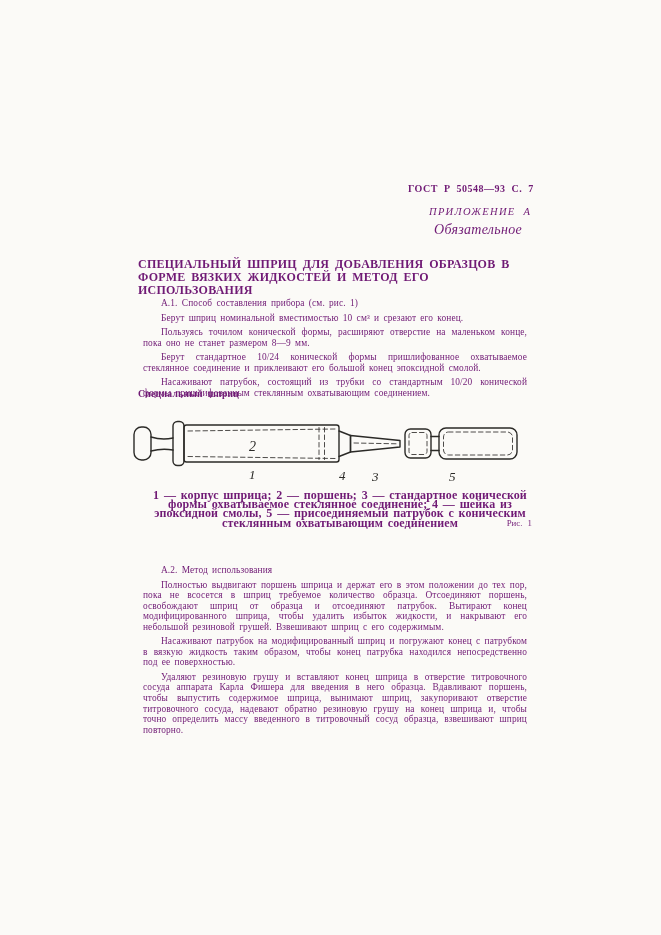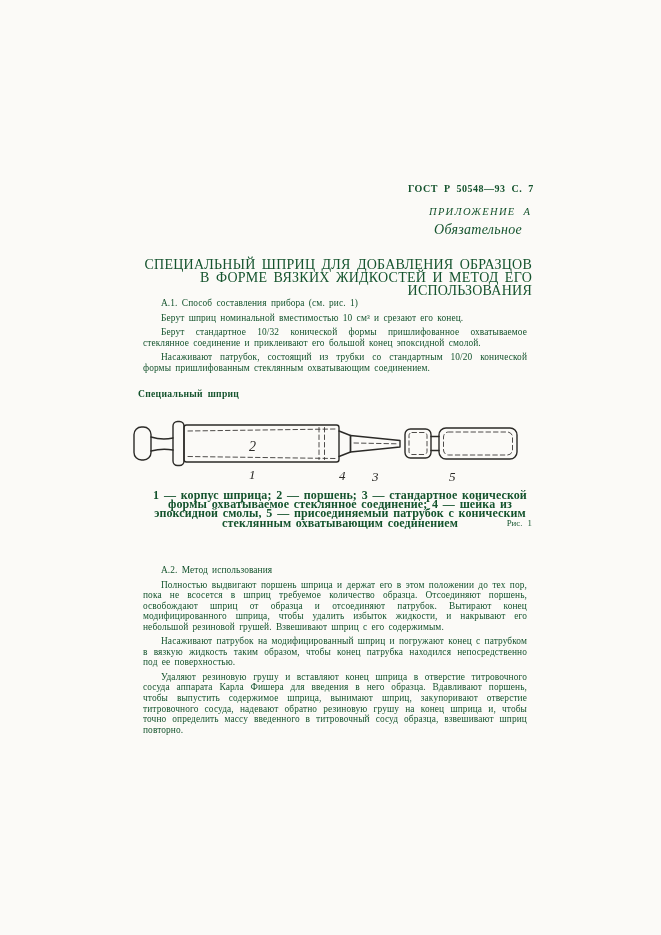"ГОСТ Р 50548—93 С. 7" .page { color: #14532d -> #701a75 }
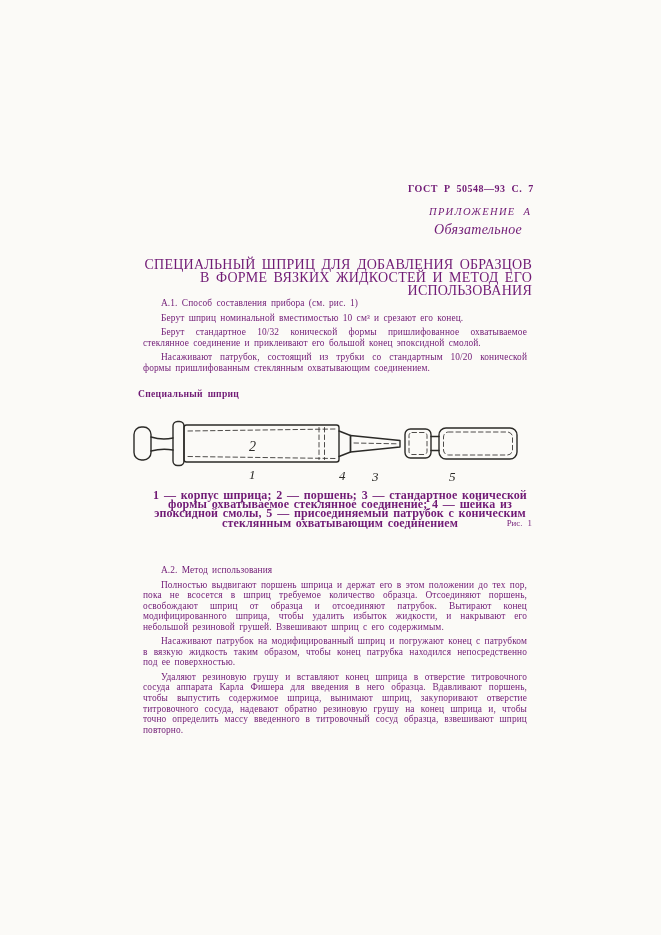"СПЕЦИАЛЬНЫЙ ШПРИЦ ДЛЯ ДОБАВЛЕНИЯ" .doc-title { font-size: 14px -> 12px; font-weight: normal -> bold; text-align: right -> left }
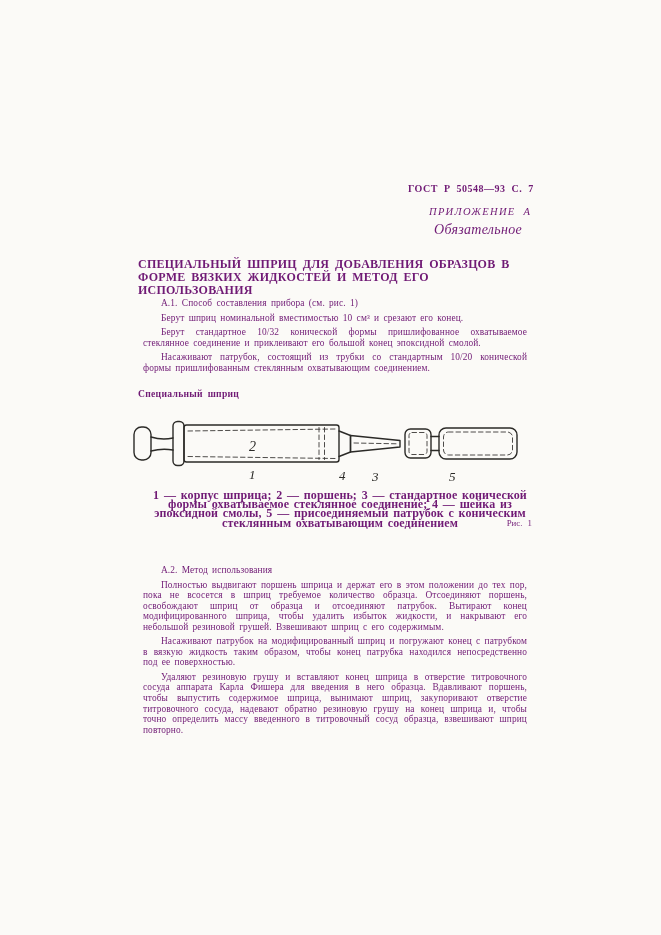"Пользуясь точилом конической формы," p { html: none -> <p>Пользуясь точилом конической формы, расширяют отверстие на маленьком конце, пока оно не станет размером 8—9 мм.</p> }
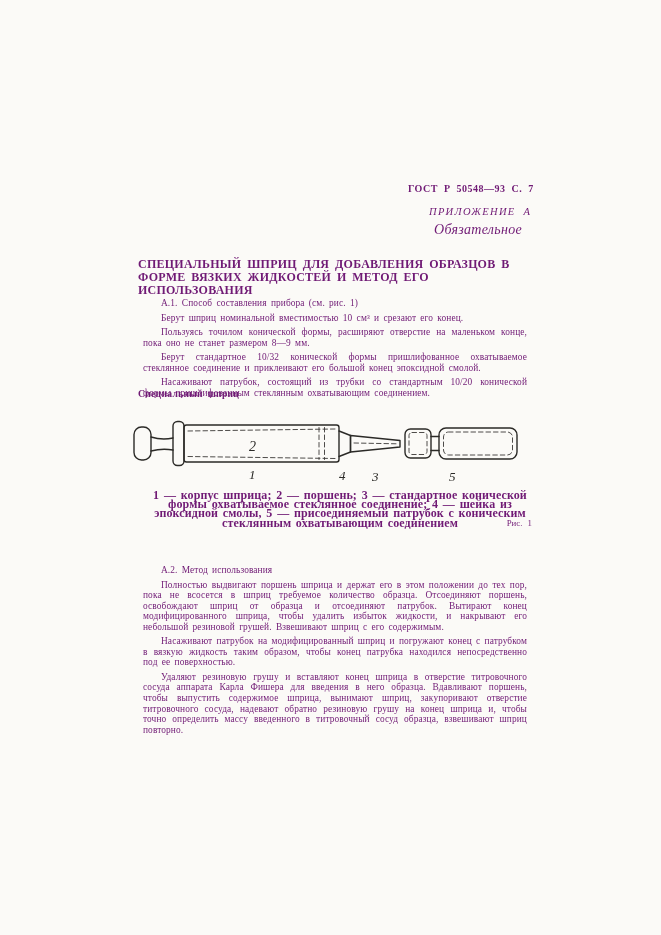"Берут стандартное 10/32 конической формы" p { text: 10/32 -> 10/24 }
